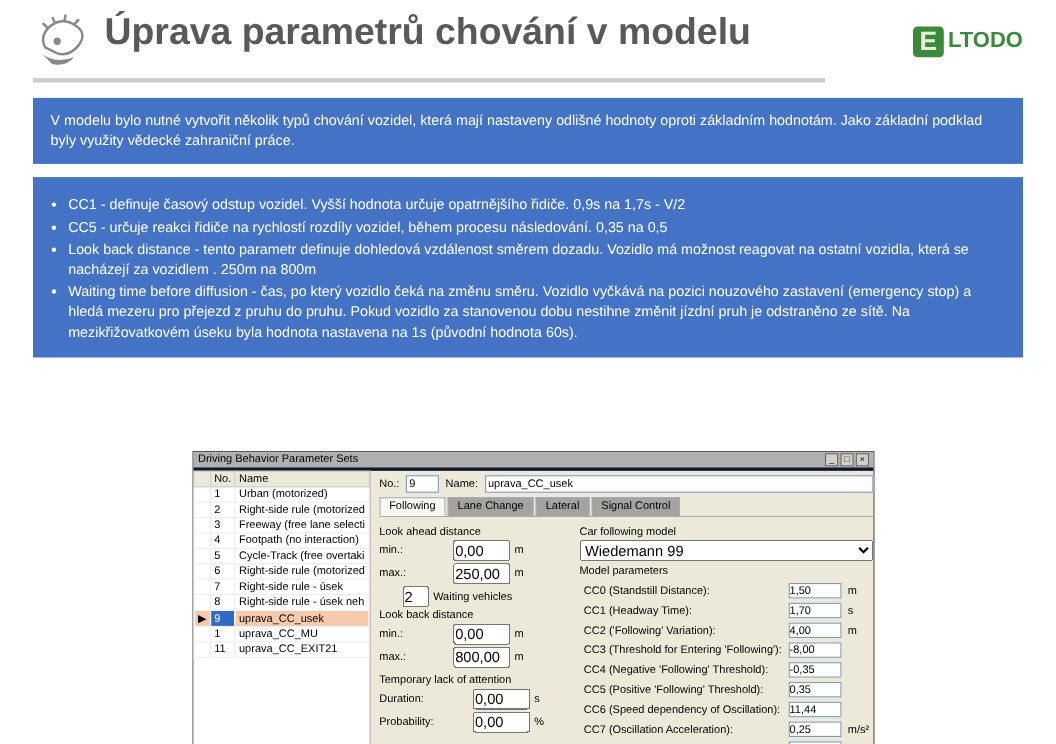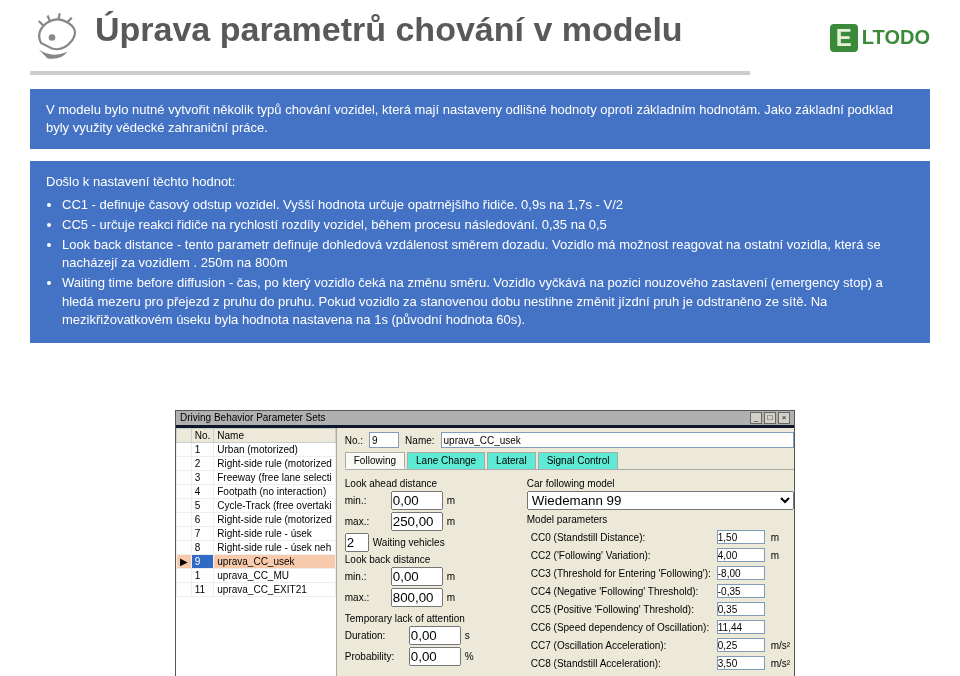"Došlo k nastavení těchto hodnot:" div { html: <div>Došlo k nastavení těchto hodnot:</div> -> none }
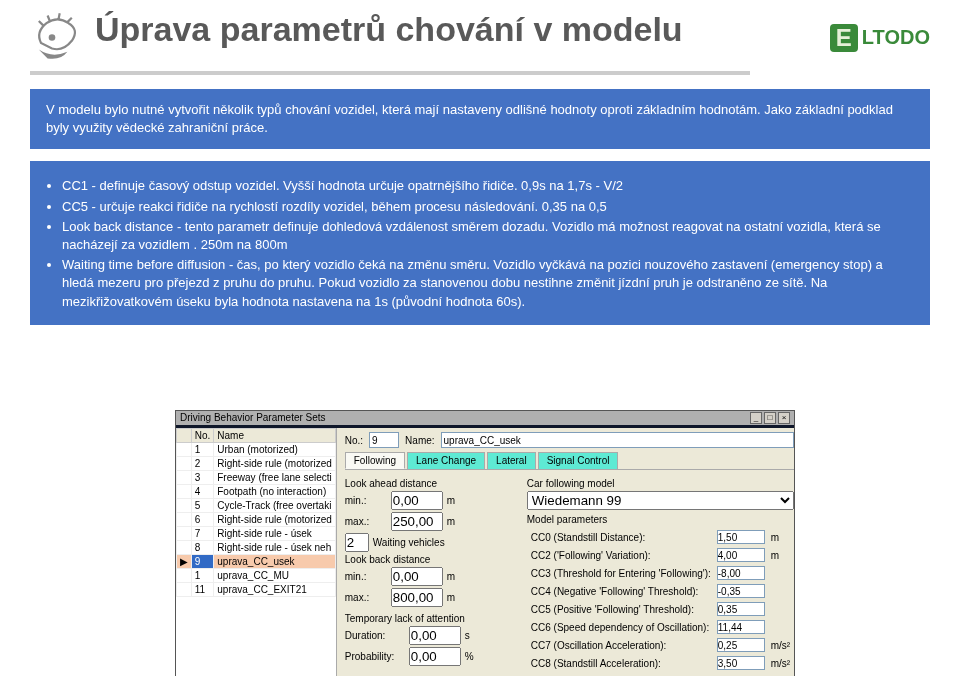"Lane Change" .tab { background: #5eead4 -> #a3a3a3 }
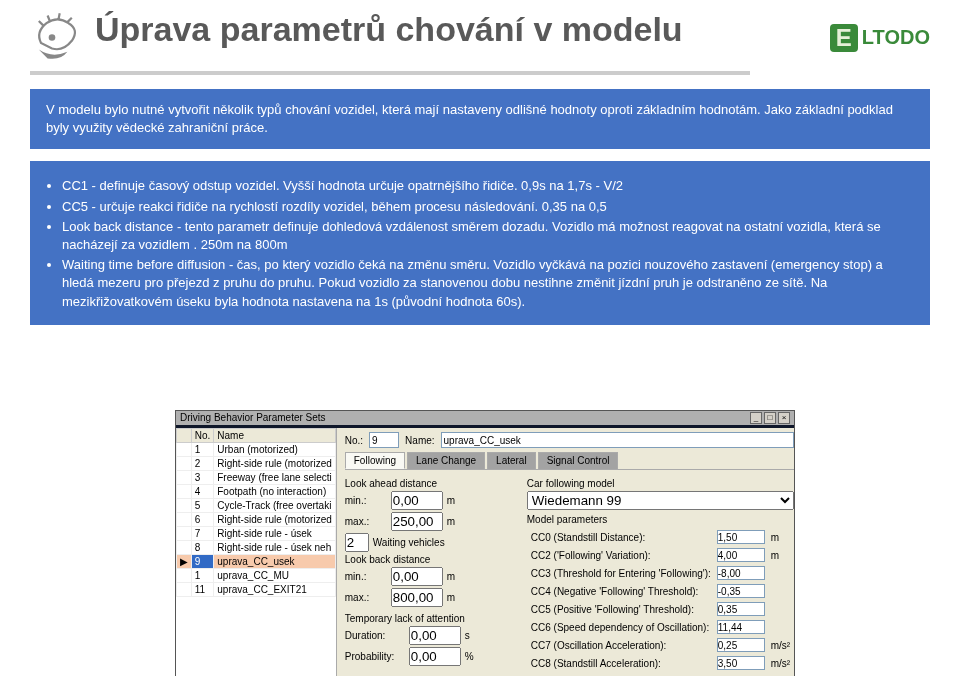"0,00" .pair input { margin-left: none -> 21px }
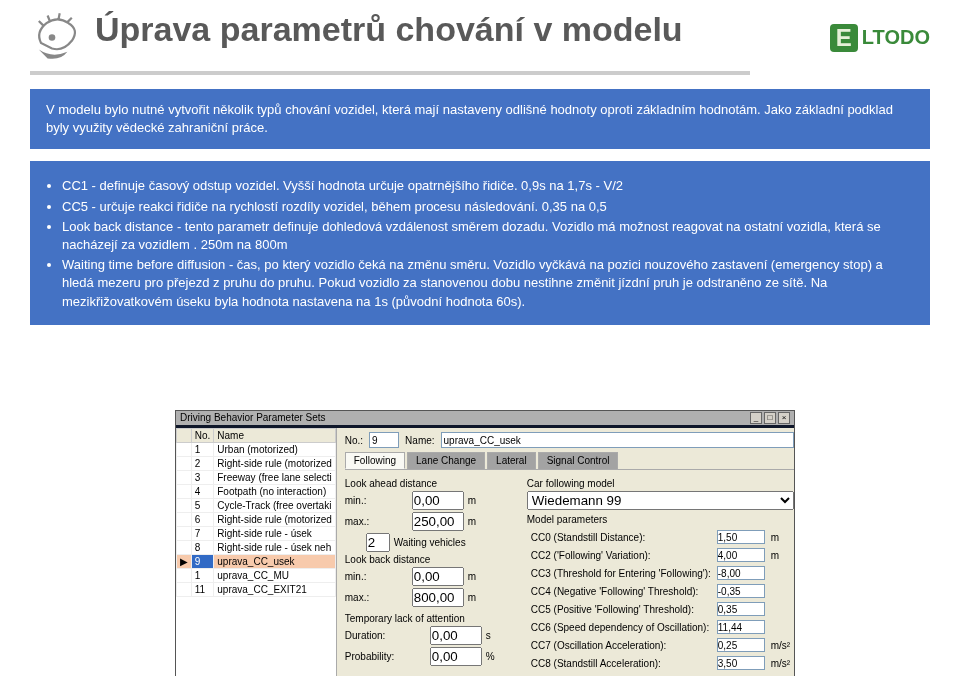"CC1 (Headway Time):" tr { html: none -> <tr> <td>CC1 (Headway Time):</td> <td><input></td> <td>s</td> </tr> }
